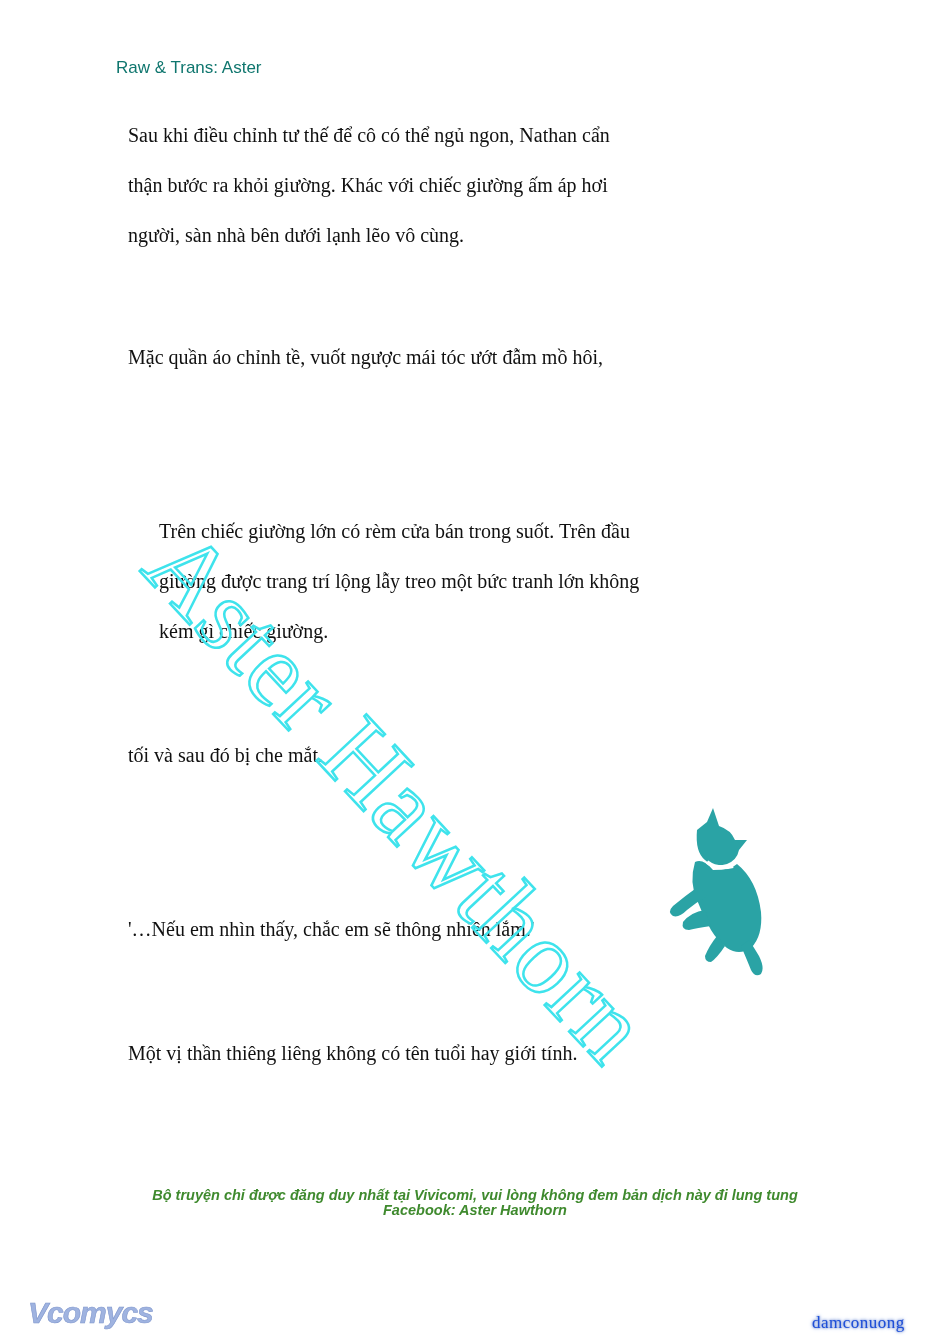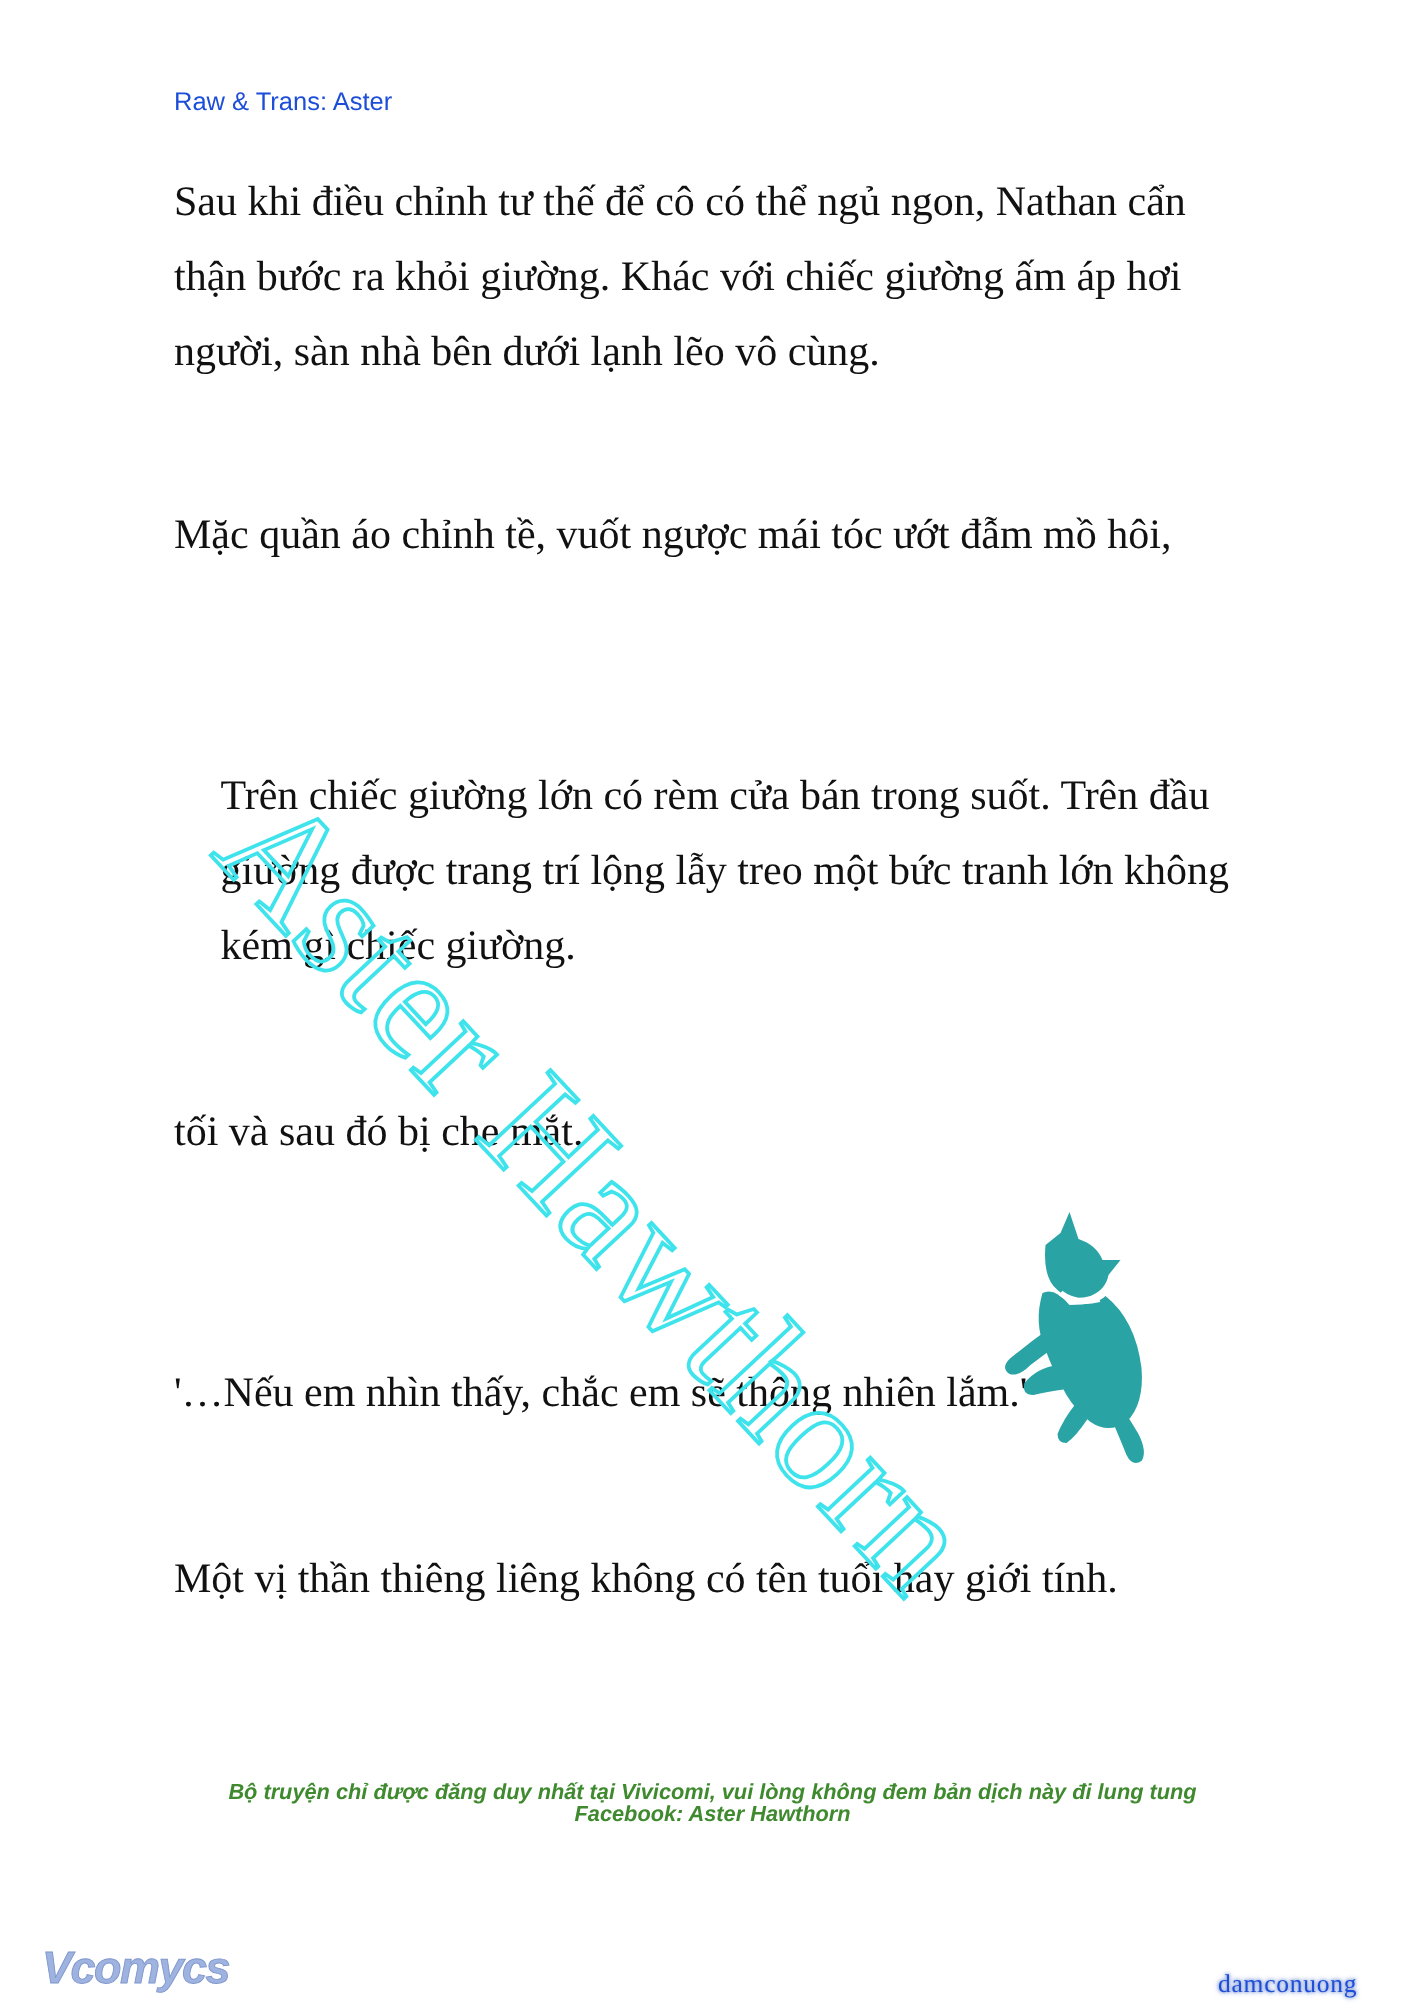"Raw & Trans: Aster" .header { color: #1d4ed8 -> #0f766e }
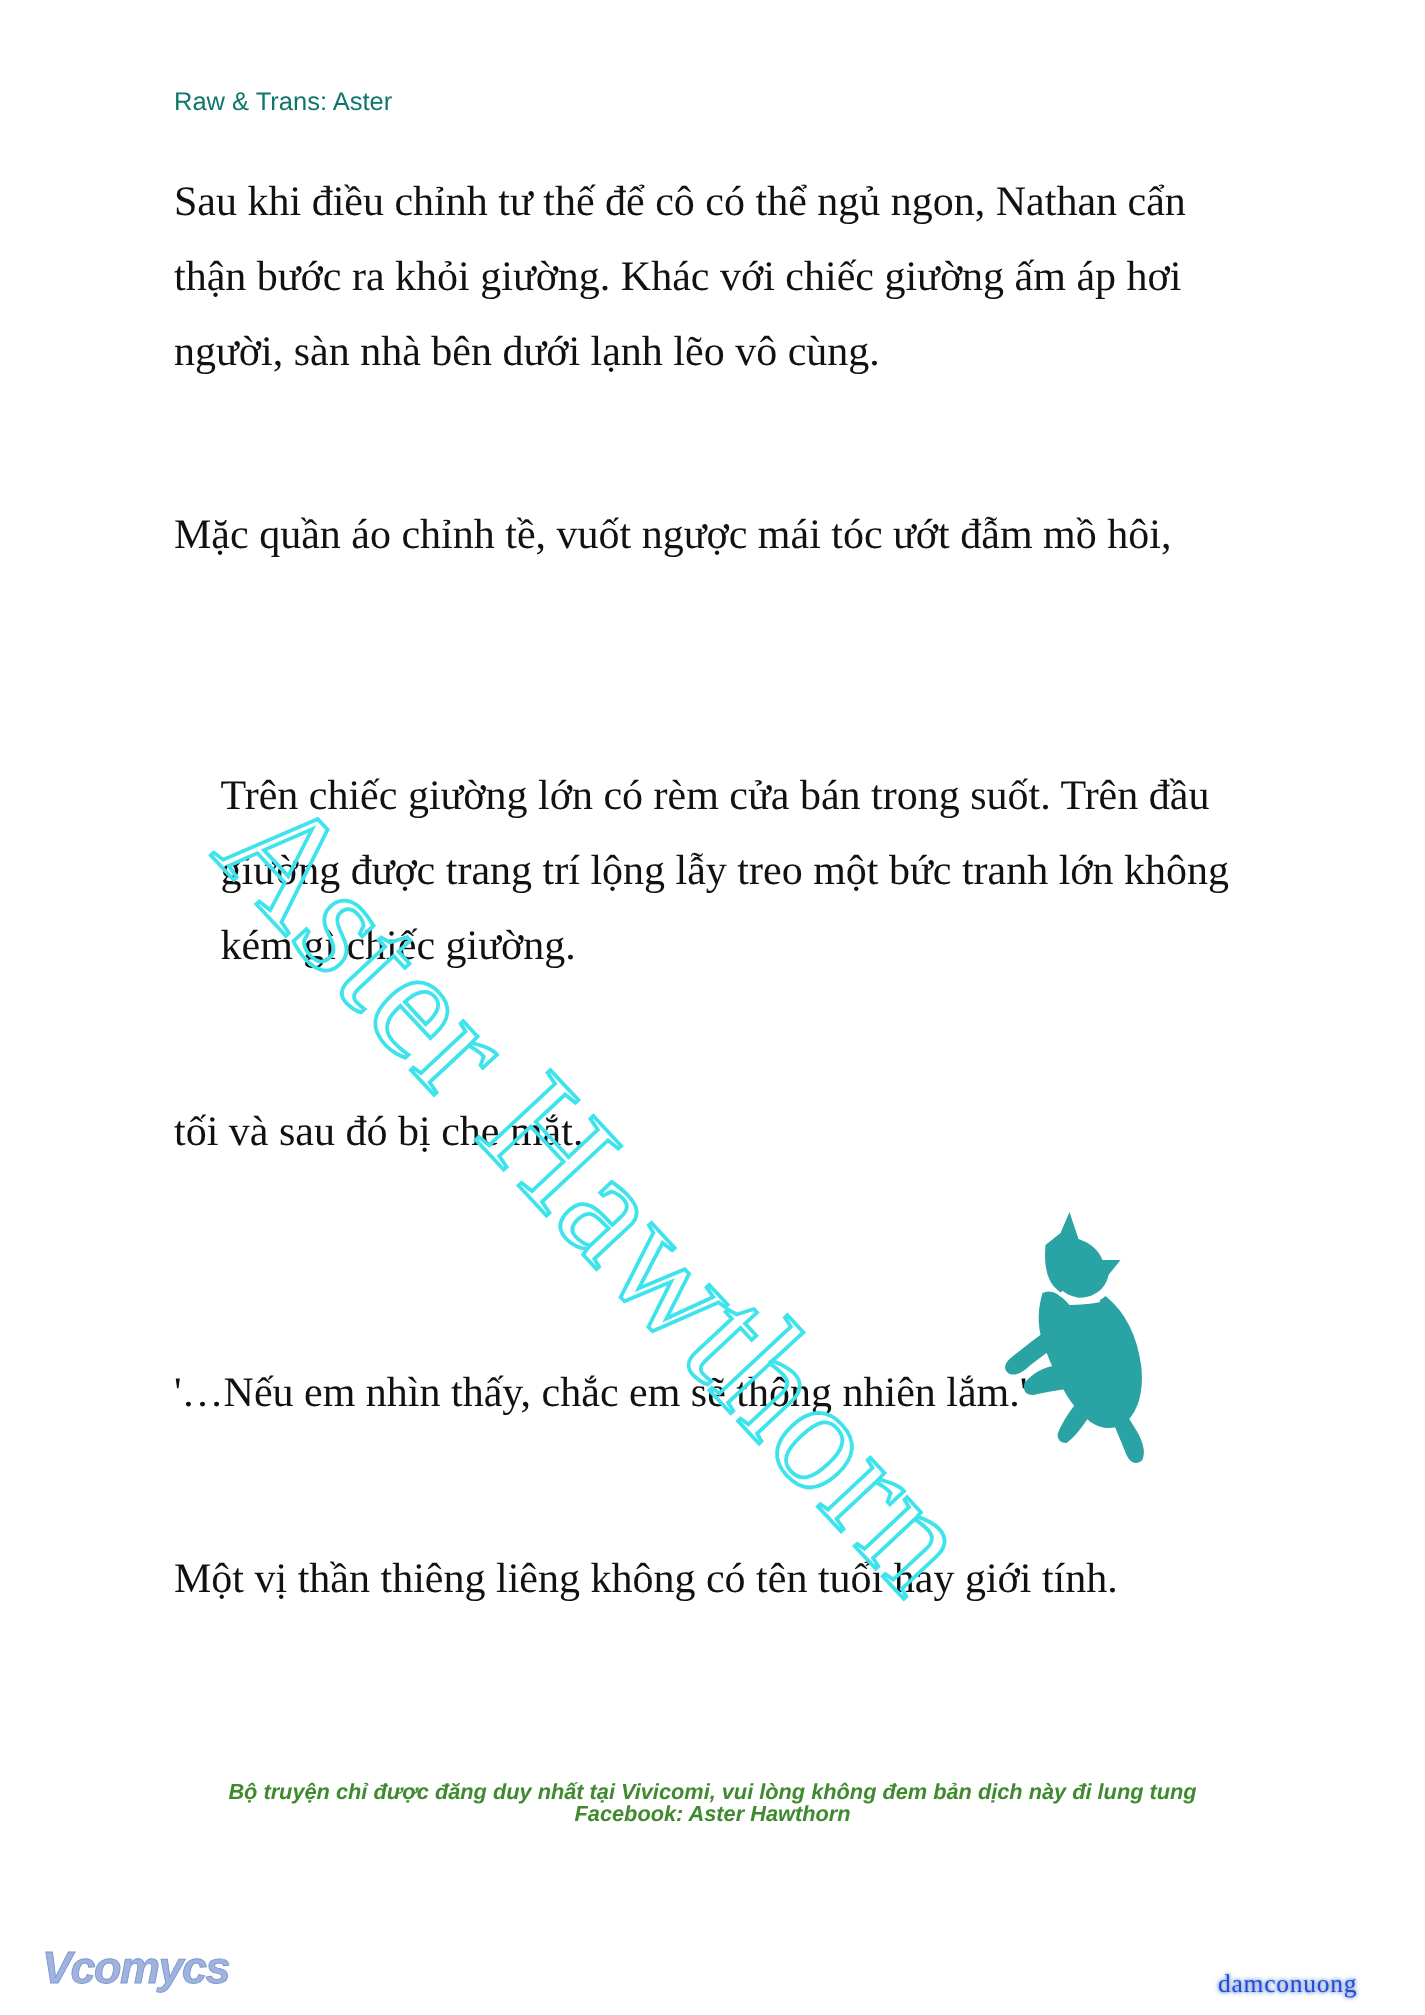"Sau khi điều chỉnh tư" .para { font-size: 28px -> 20px; left: 116px -> 128px }
